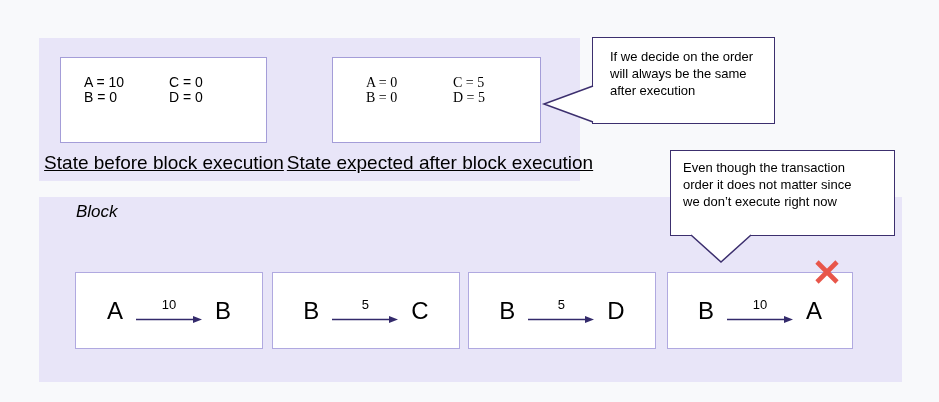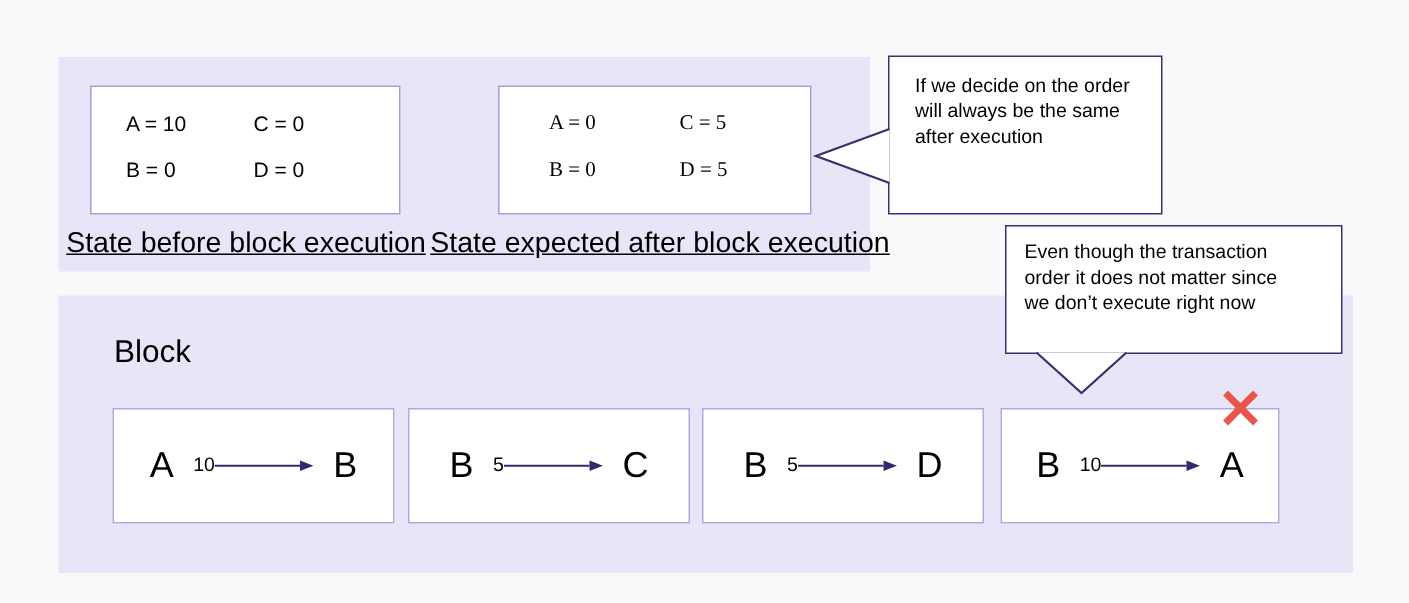"If we decide on the" .bubble-order { height: 106px -> 87px }
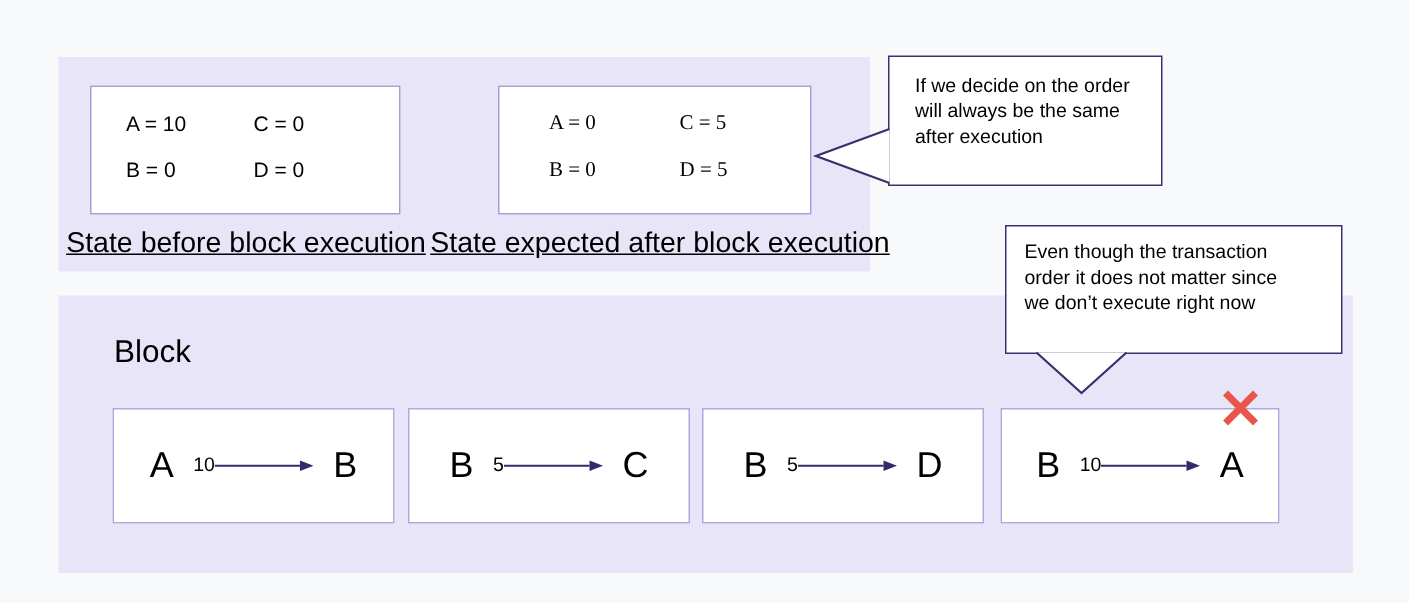"A = 10" .state-grid { row-gap: 16px -> none }
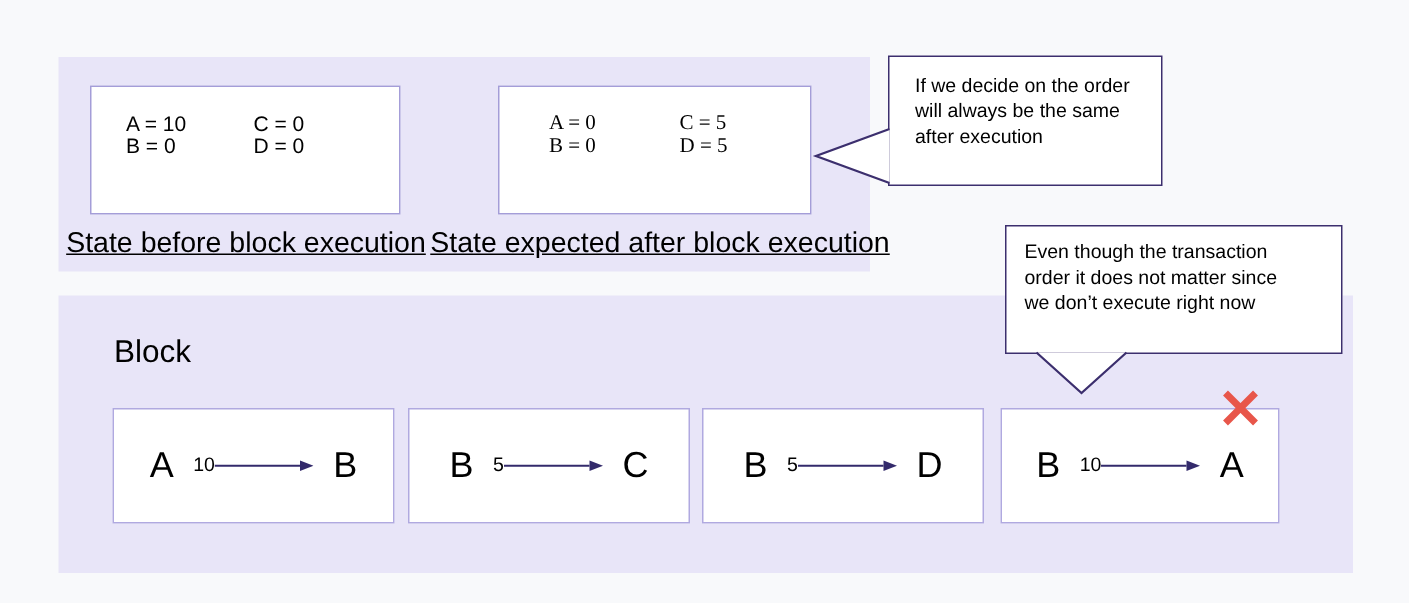"Block" .block-title { font-size: 21px -> 17px; font-style: none -> italic; top: 223px -> 202px }
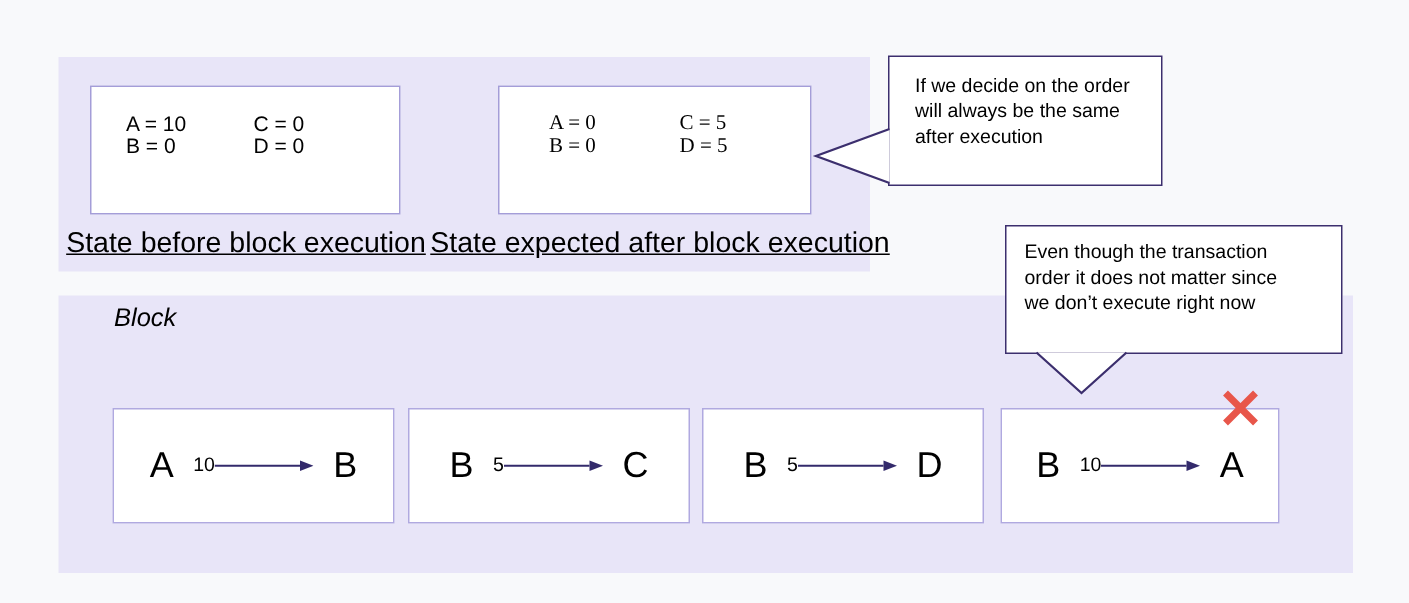"10" .arrow-group { flex-direction: row -> column }
